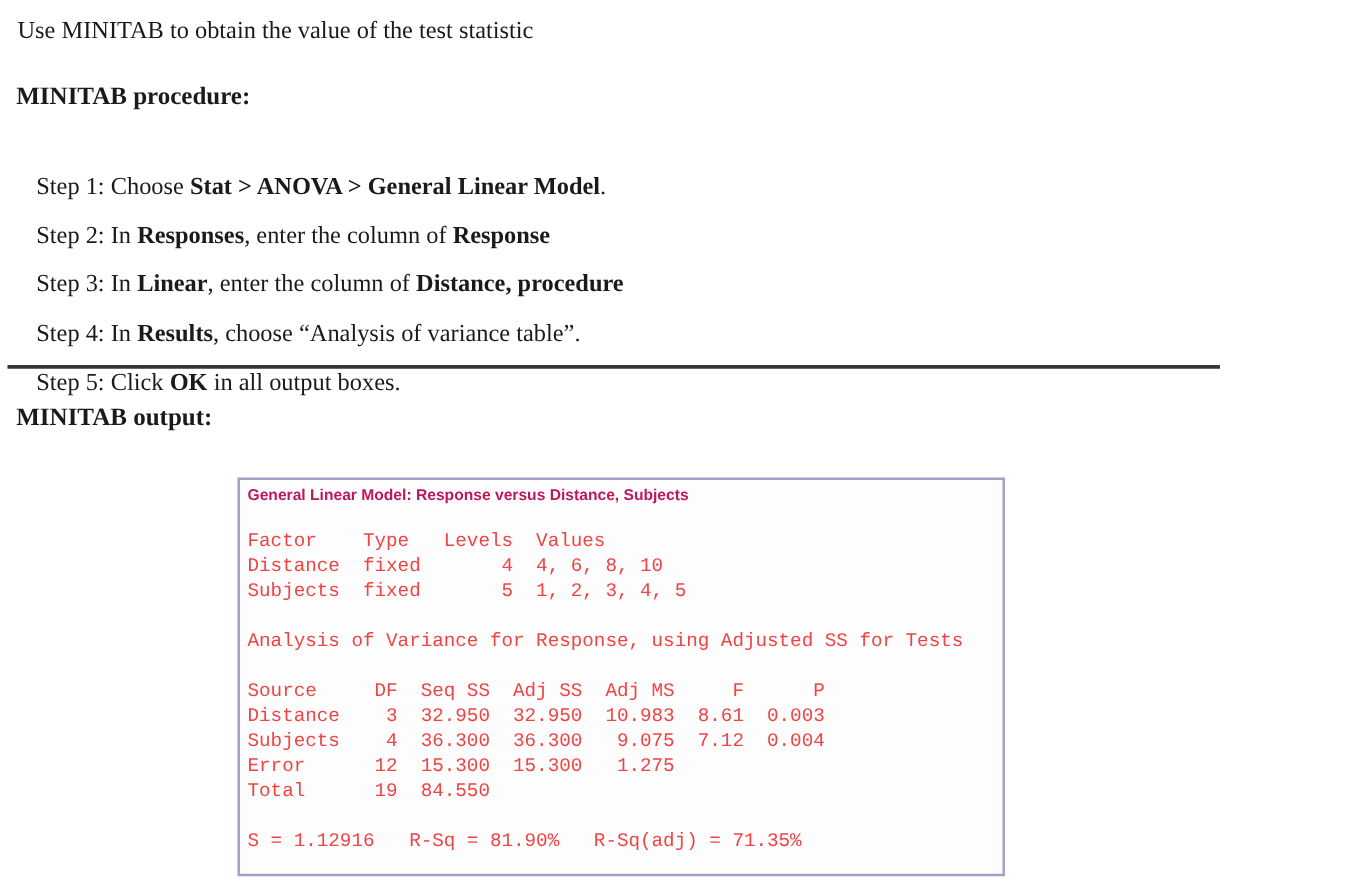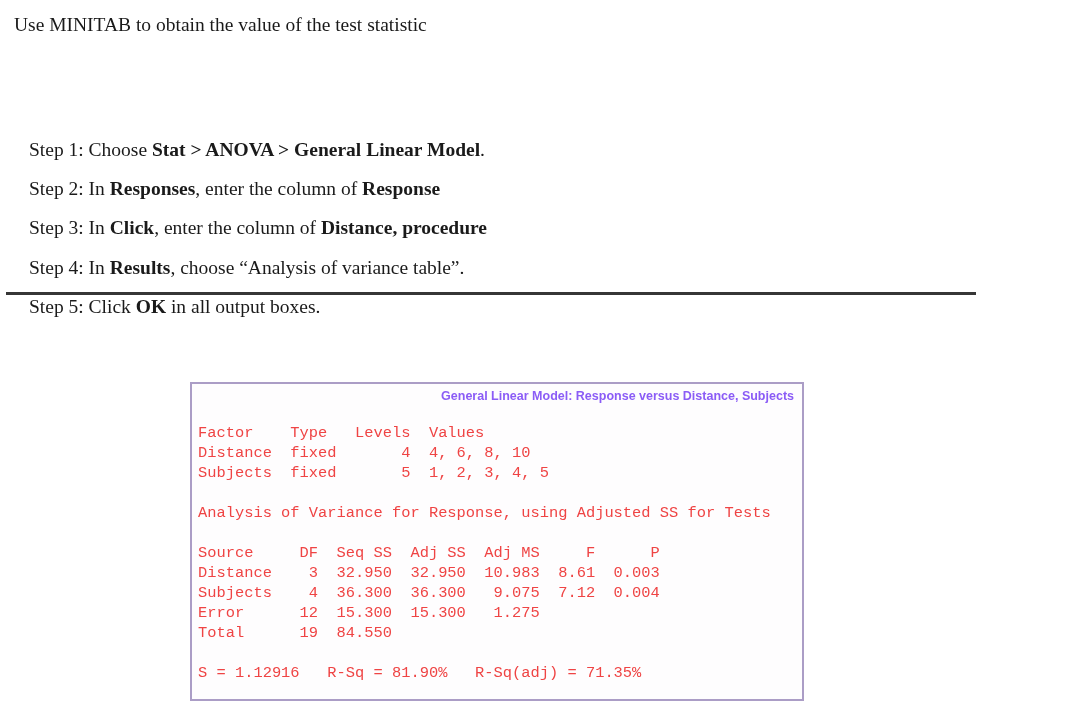"MINITAB procedure:" h2.proc-heading { html: none -> <h2>MINITAB procedure:</h2> }
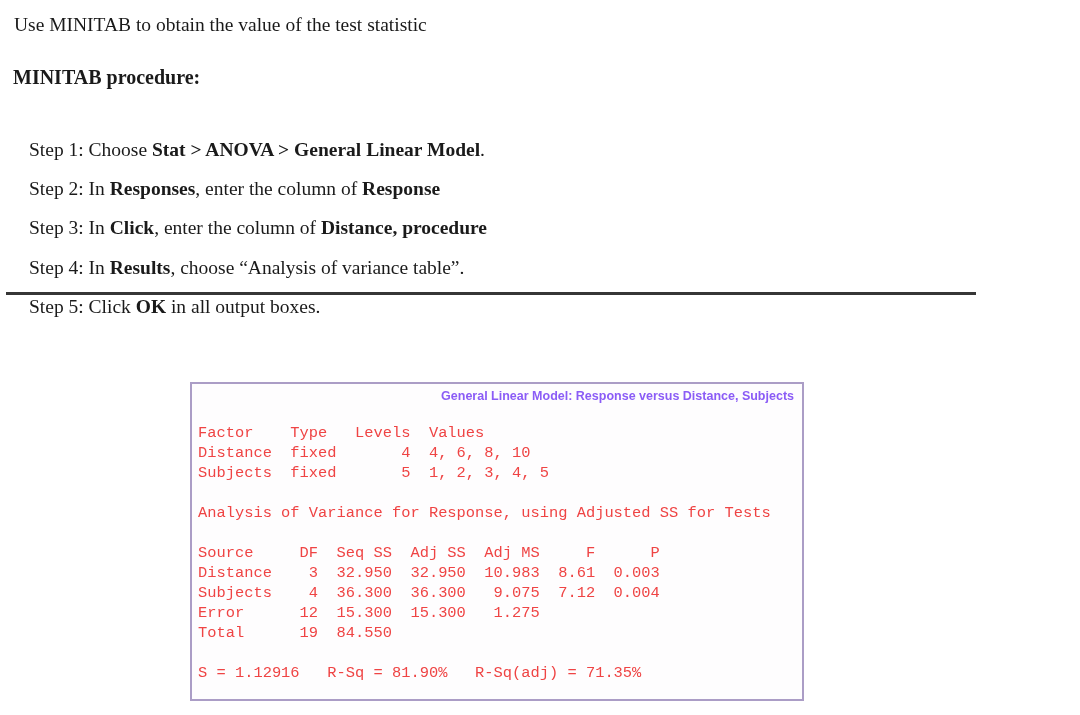"Click" span.b { text: Click -> Linear }
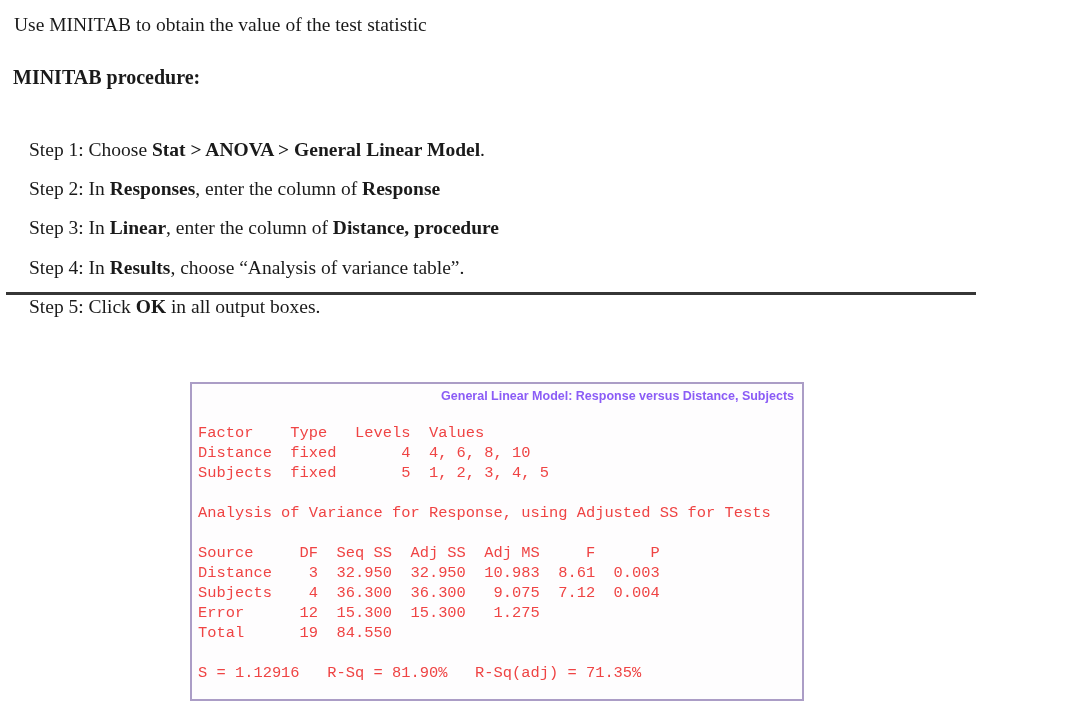"MINITAB output:" h2.output-heading { html: none -> <h2>MINITAB output:</h2> }
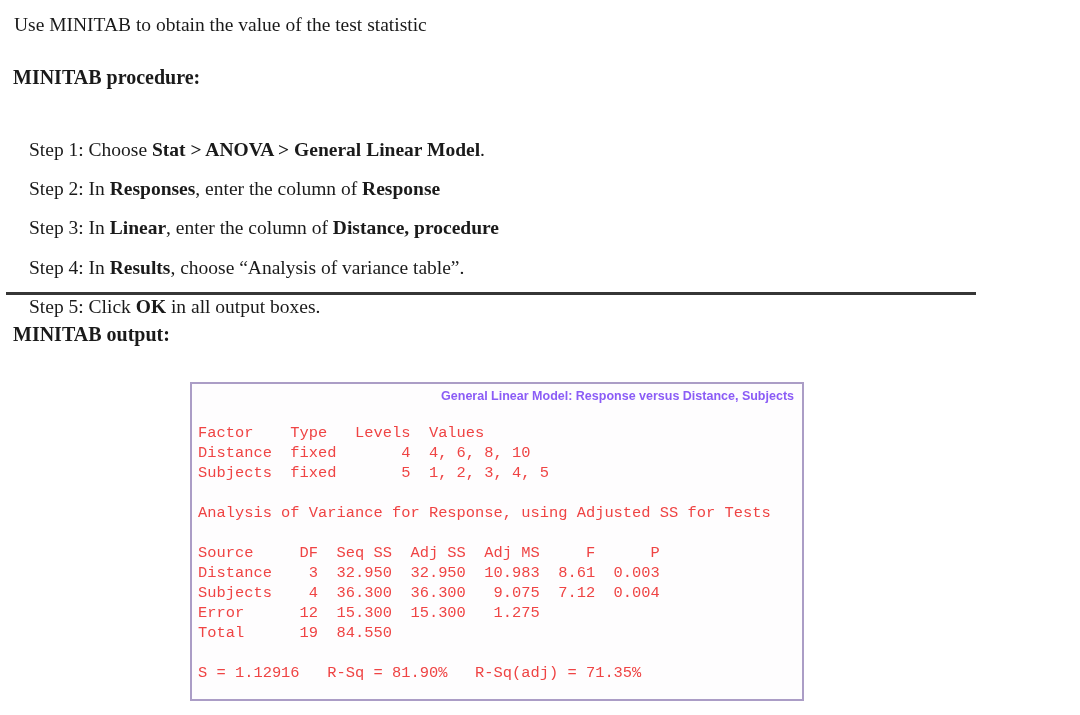"General Linear Model: Response versus" .box-title { color: #8b5cf6 -> #be185d; text-align: right -> none }
